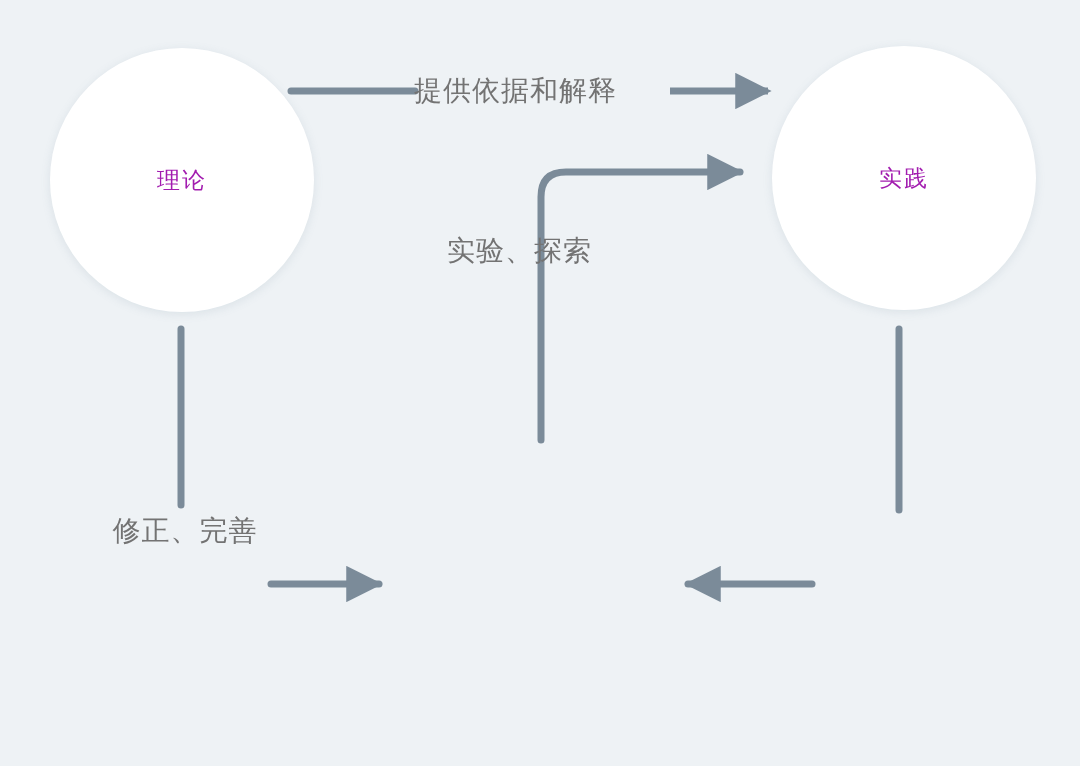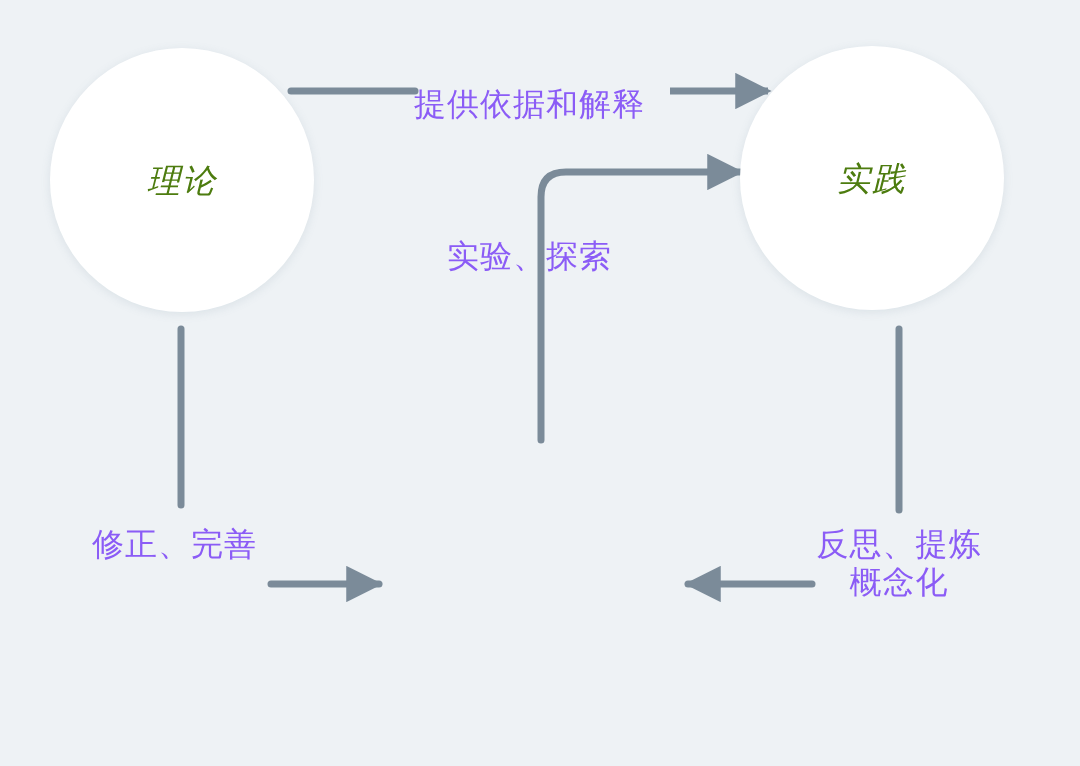"提供依据和解释" .edge-label { color: #8b5cf6 -> #737373; font-size: 32px -> 28px; margin-top: 13px -> none }
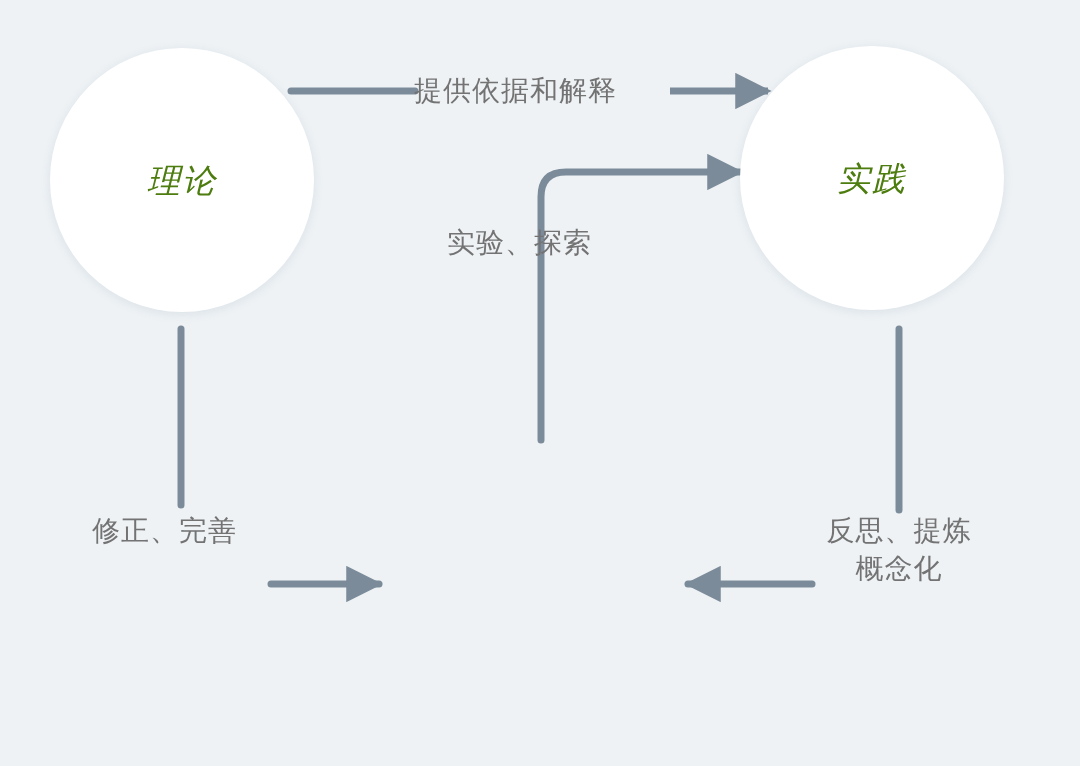"理论" .node-label { color: #4d7c0f -> #a21caf; font-size: 33px -> 23px; font-style: italic -> none }
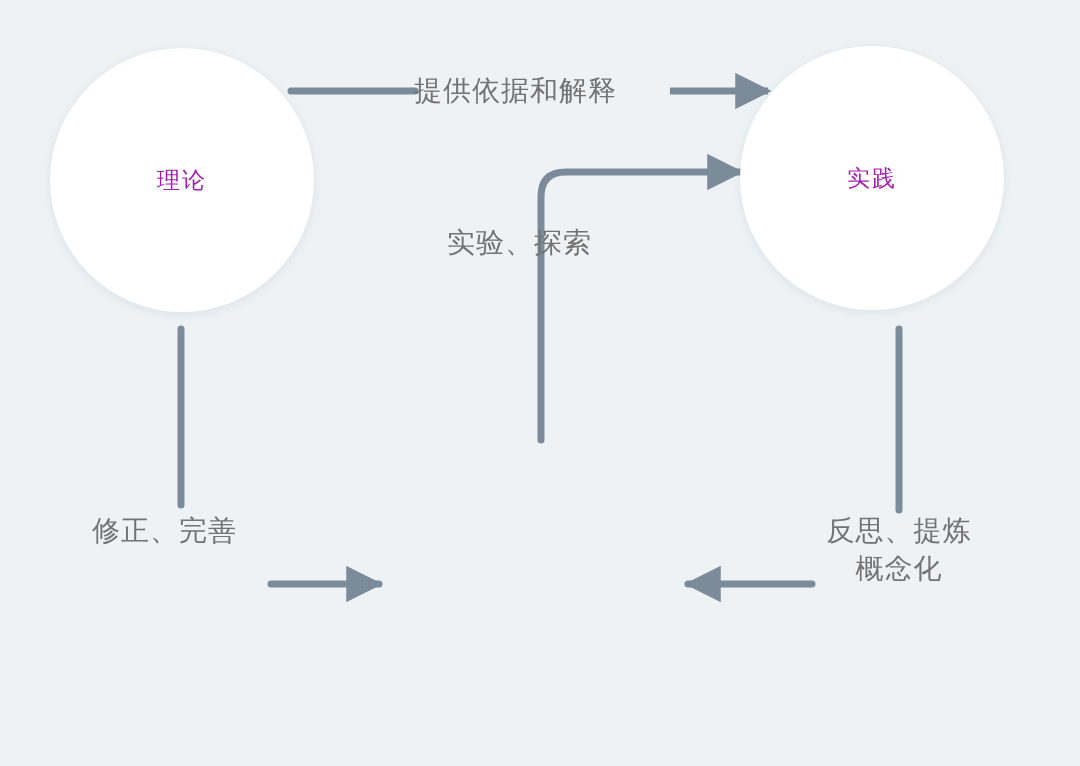"实践" #node-practice { left: 740px -> 772px }
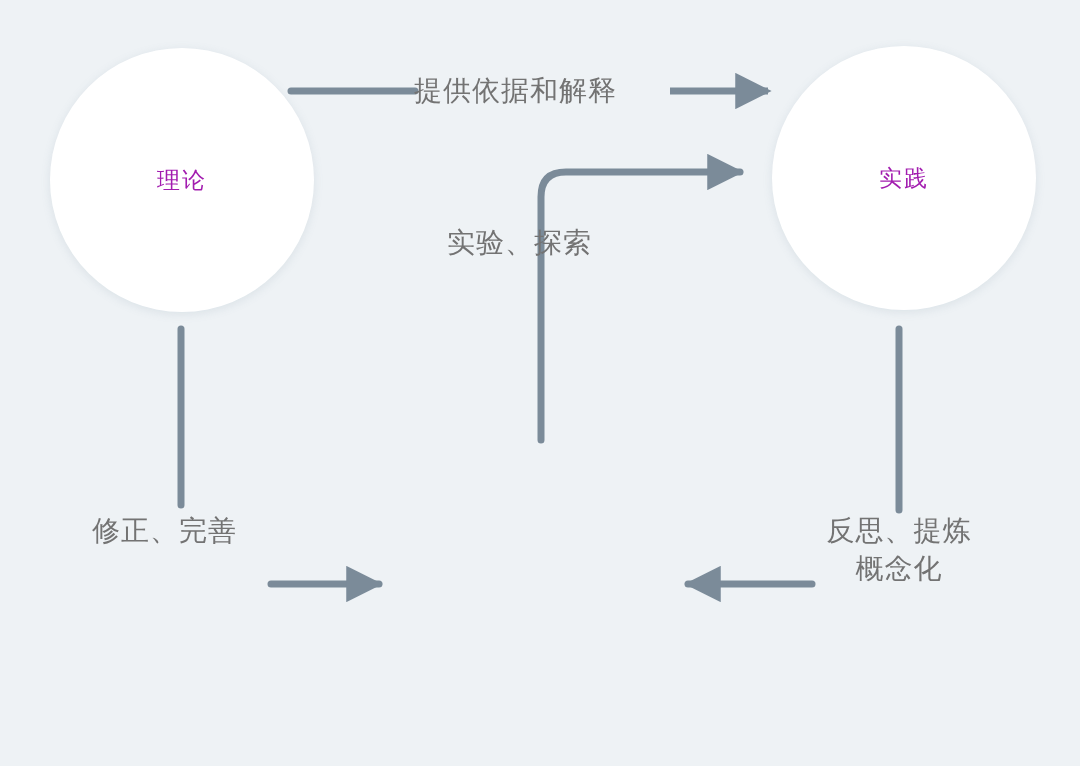"实验、探索" #label-middle { top: 224px -> 232px }
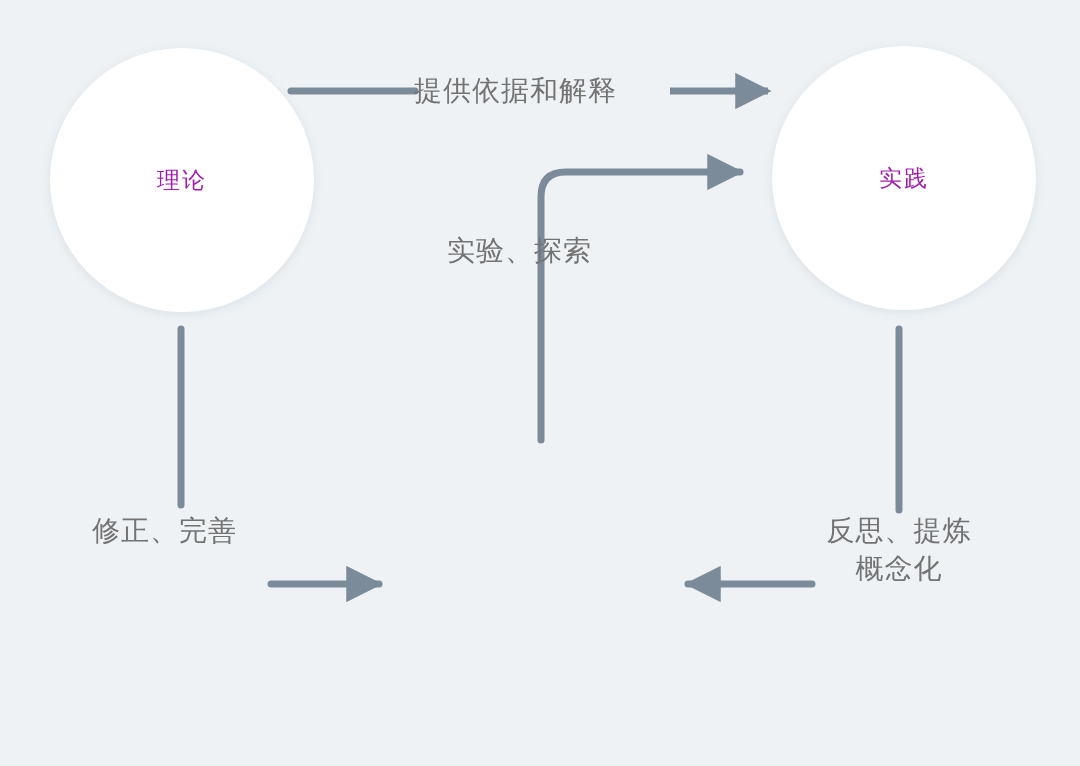"修正、完善" #label-bottom-left { text-align: none -> center }
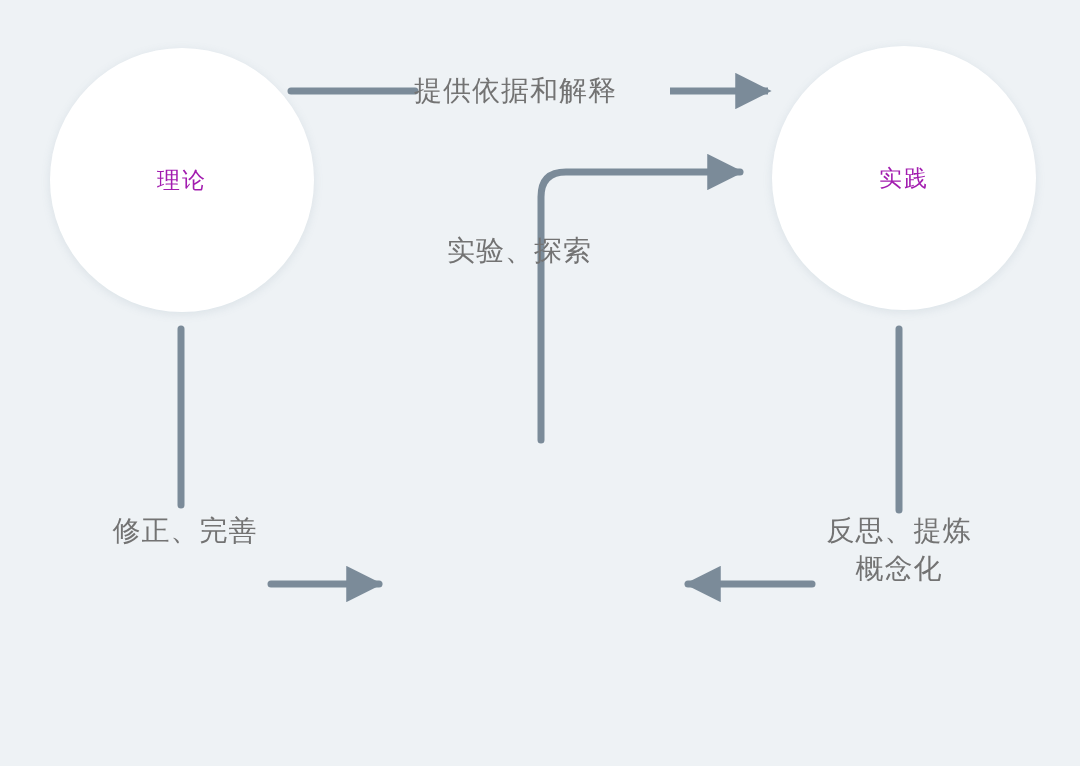"反思、提炼" div.edge-label { html: <div> <div>反思、提炼</div> <div>概念化</div> </div> -> none }
